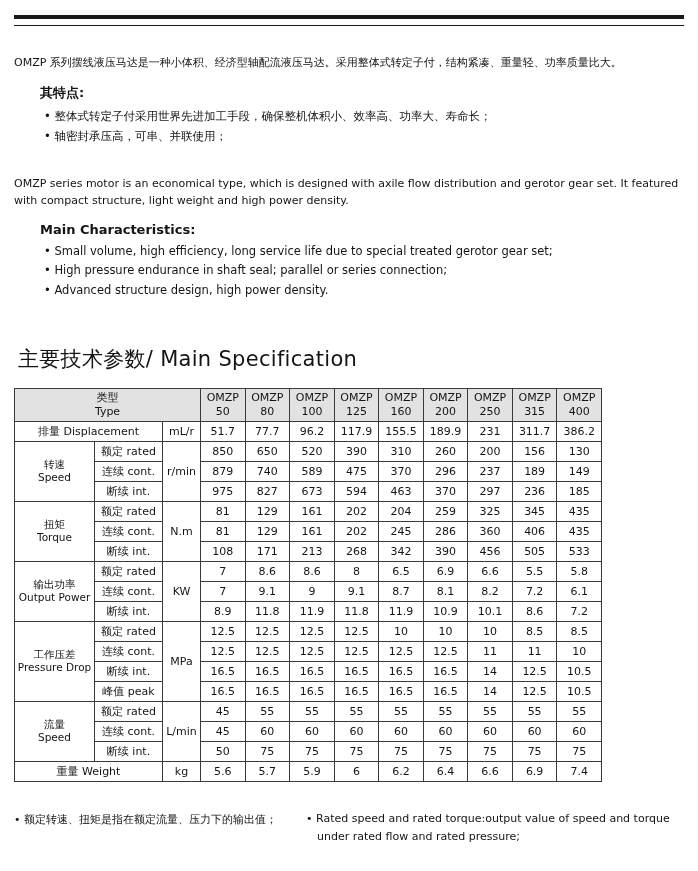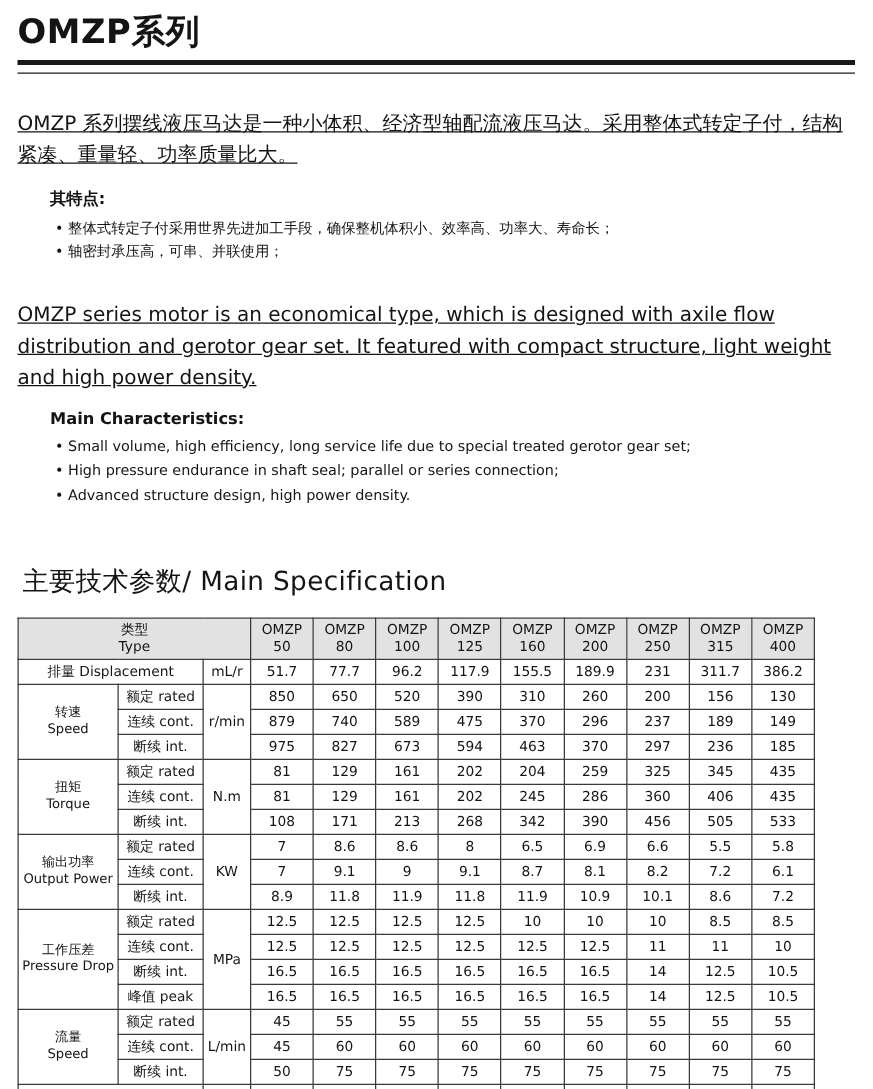"OMZP系列" h1.doc-title { html: <h1>OMZP系列</h1> -> none }
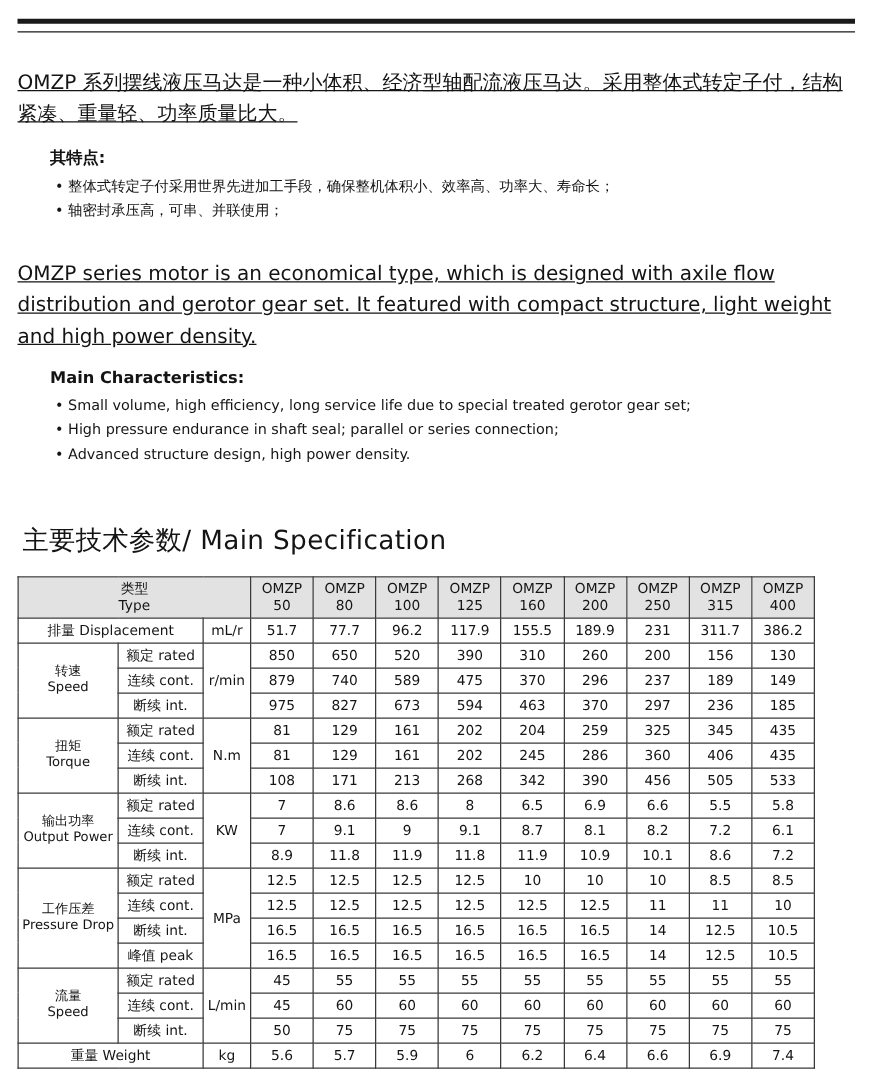"OMZP 系列摆线液压马达是一种小体积、经济型轴配流液压马达。采用整体式转定子付，结构紧凑、重量轻、功率质量比大。" .para { font-size: 16px -> 11px; text-decoration: underline -> none }
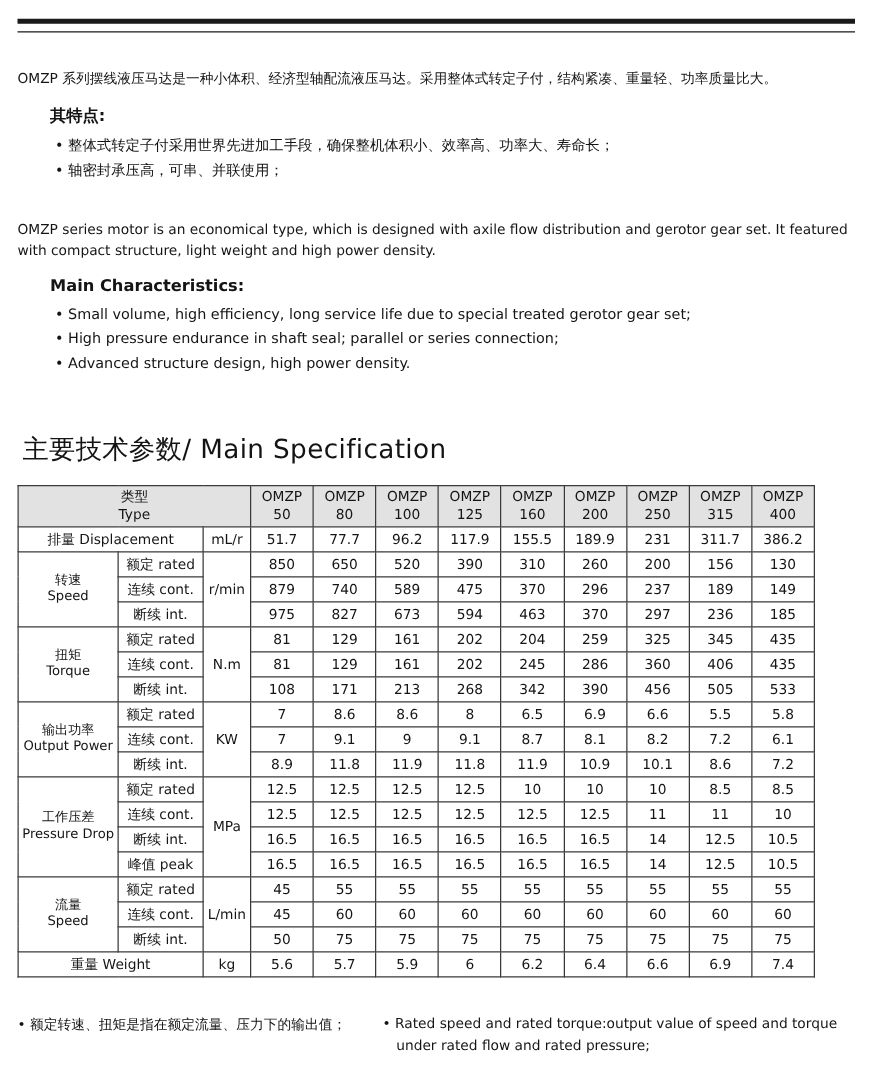"类型" table.spec { width: 638px -> 588px }
